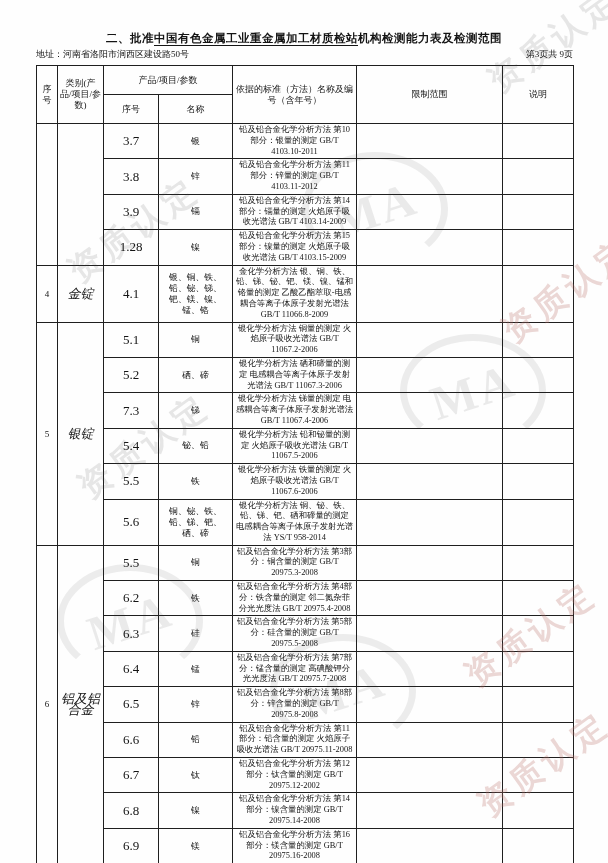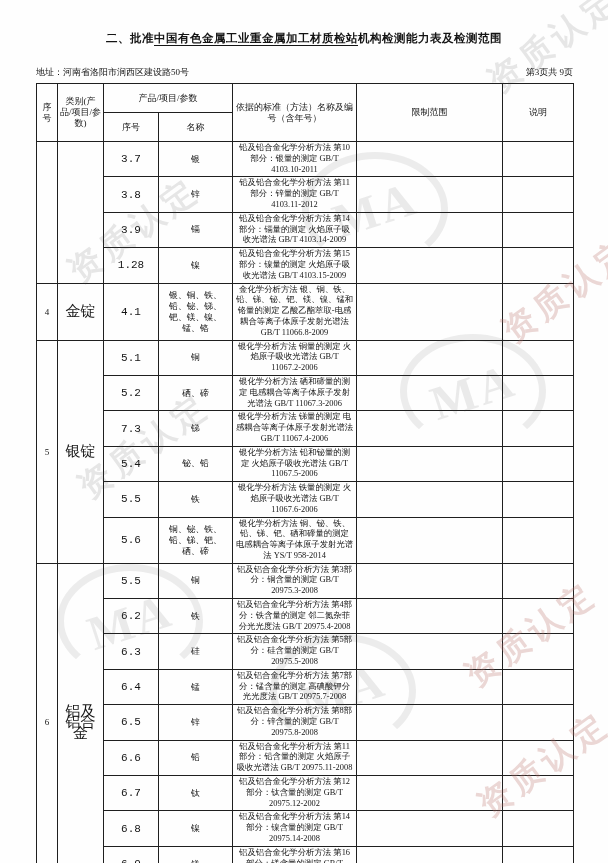"地址：河南省洛阳市涧西区建设路50号" .addr-row { margin-top: 20px -> 2px }
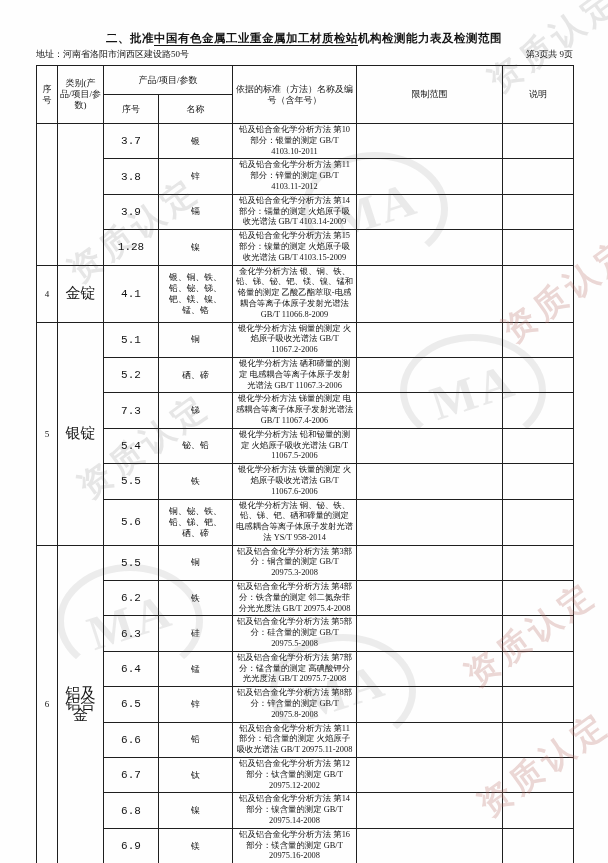"3.7" .c-no { font-family: Liberation Mono, monospace -> none; font-size: 11px -> 13px }
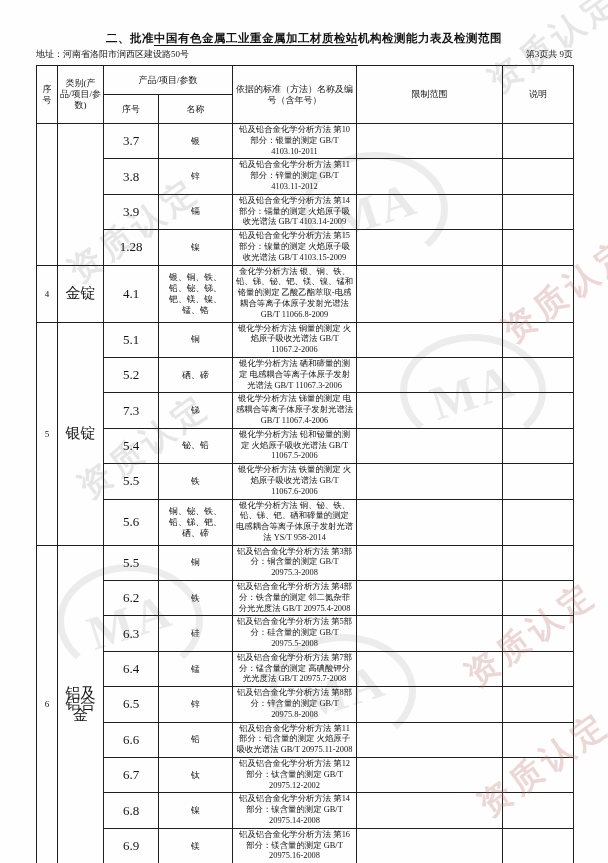"金锭" .c-cat { font-size: 15px -> 13px; font-style: none -> italic }
